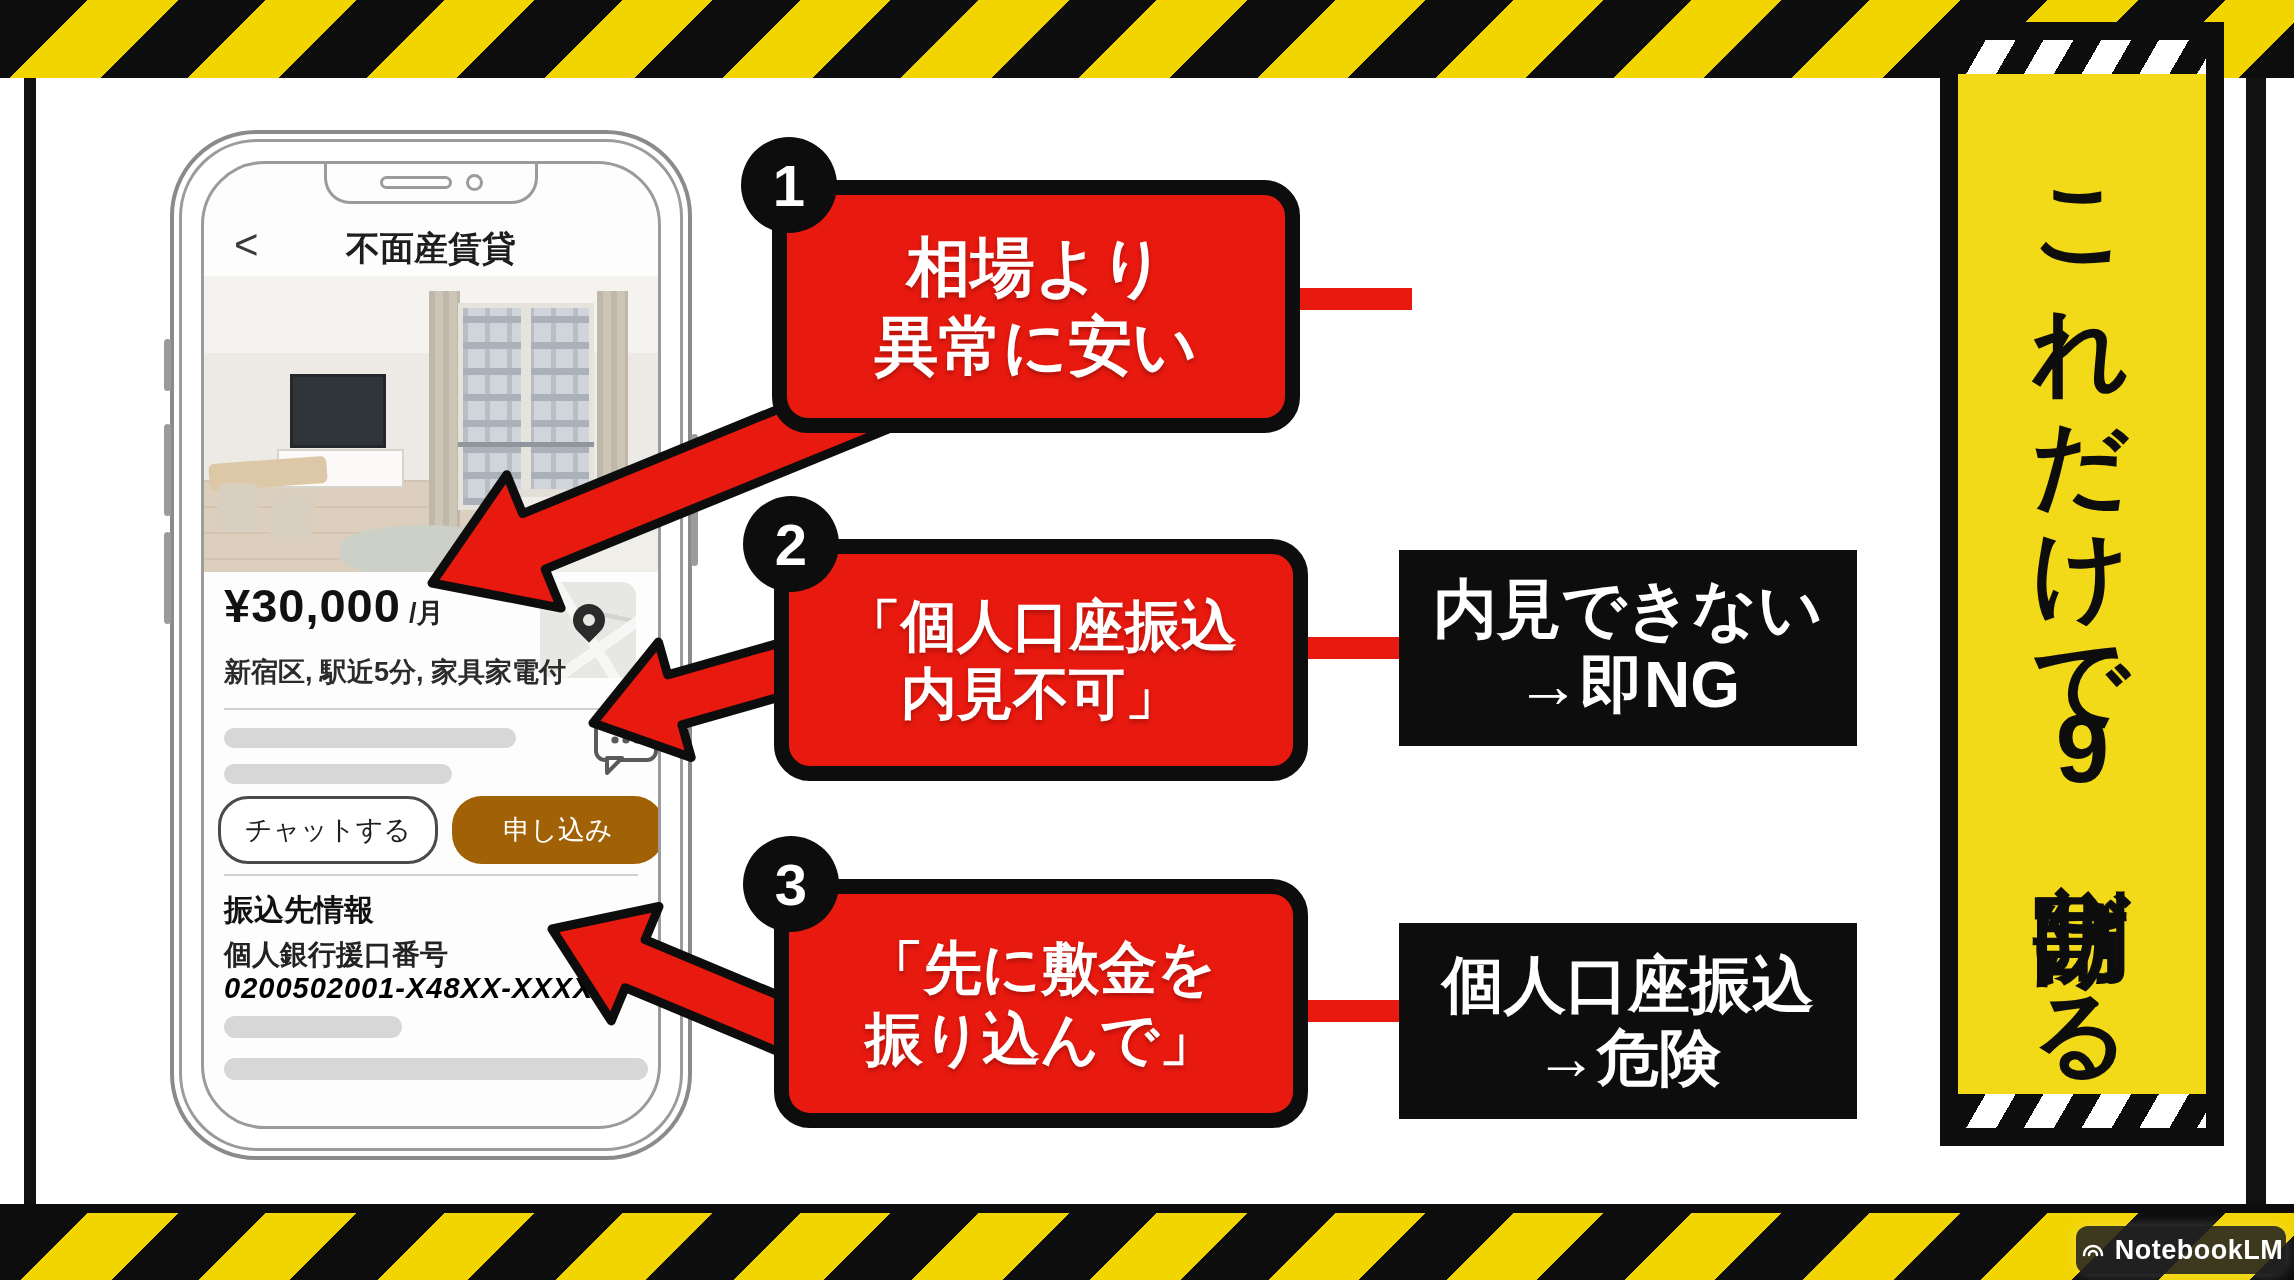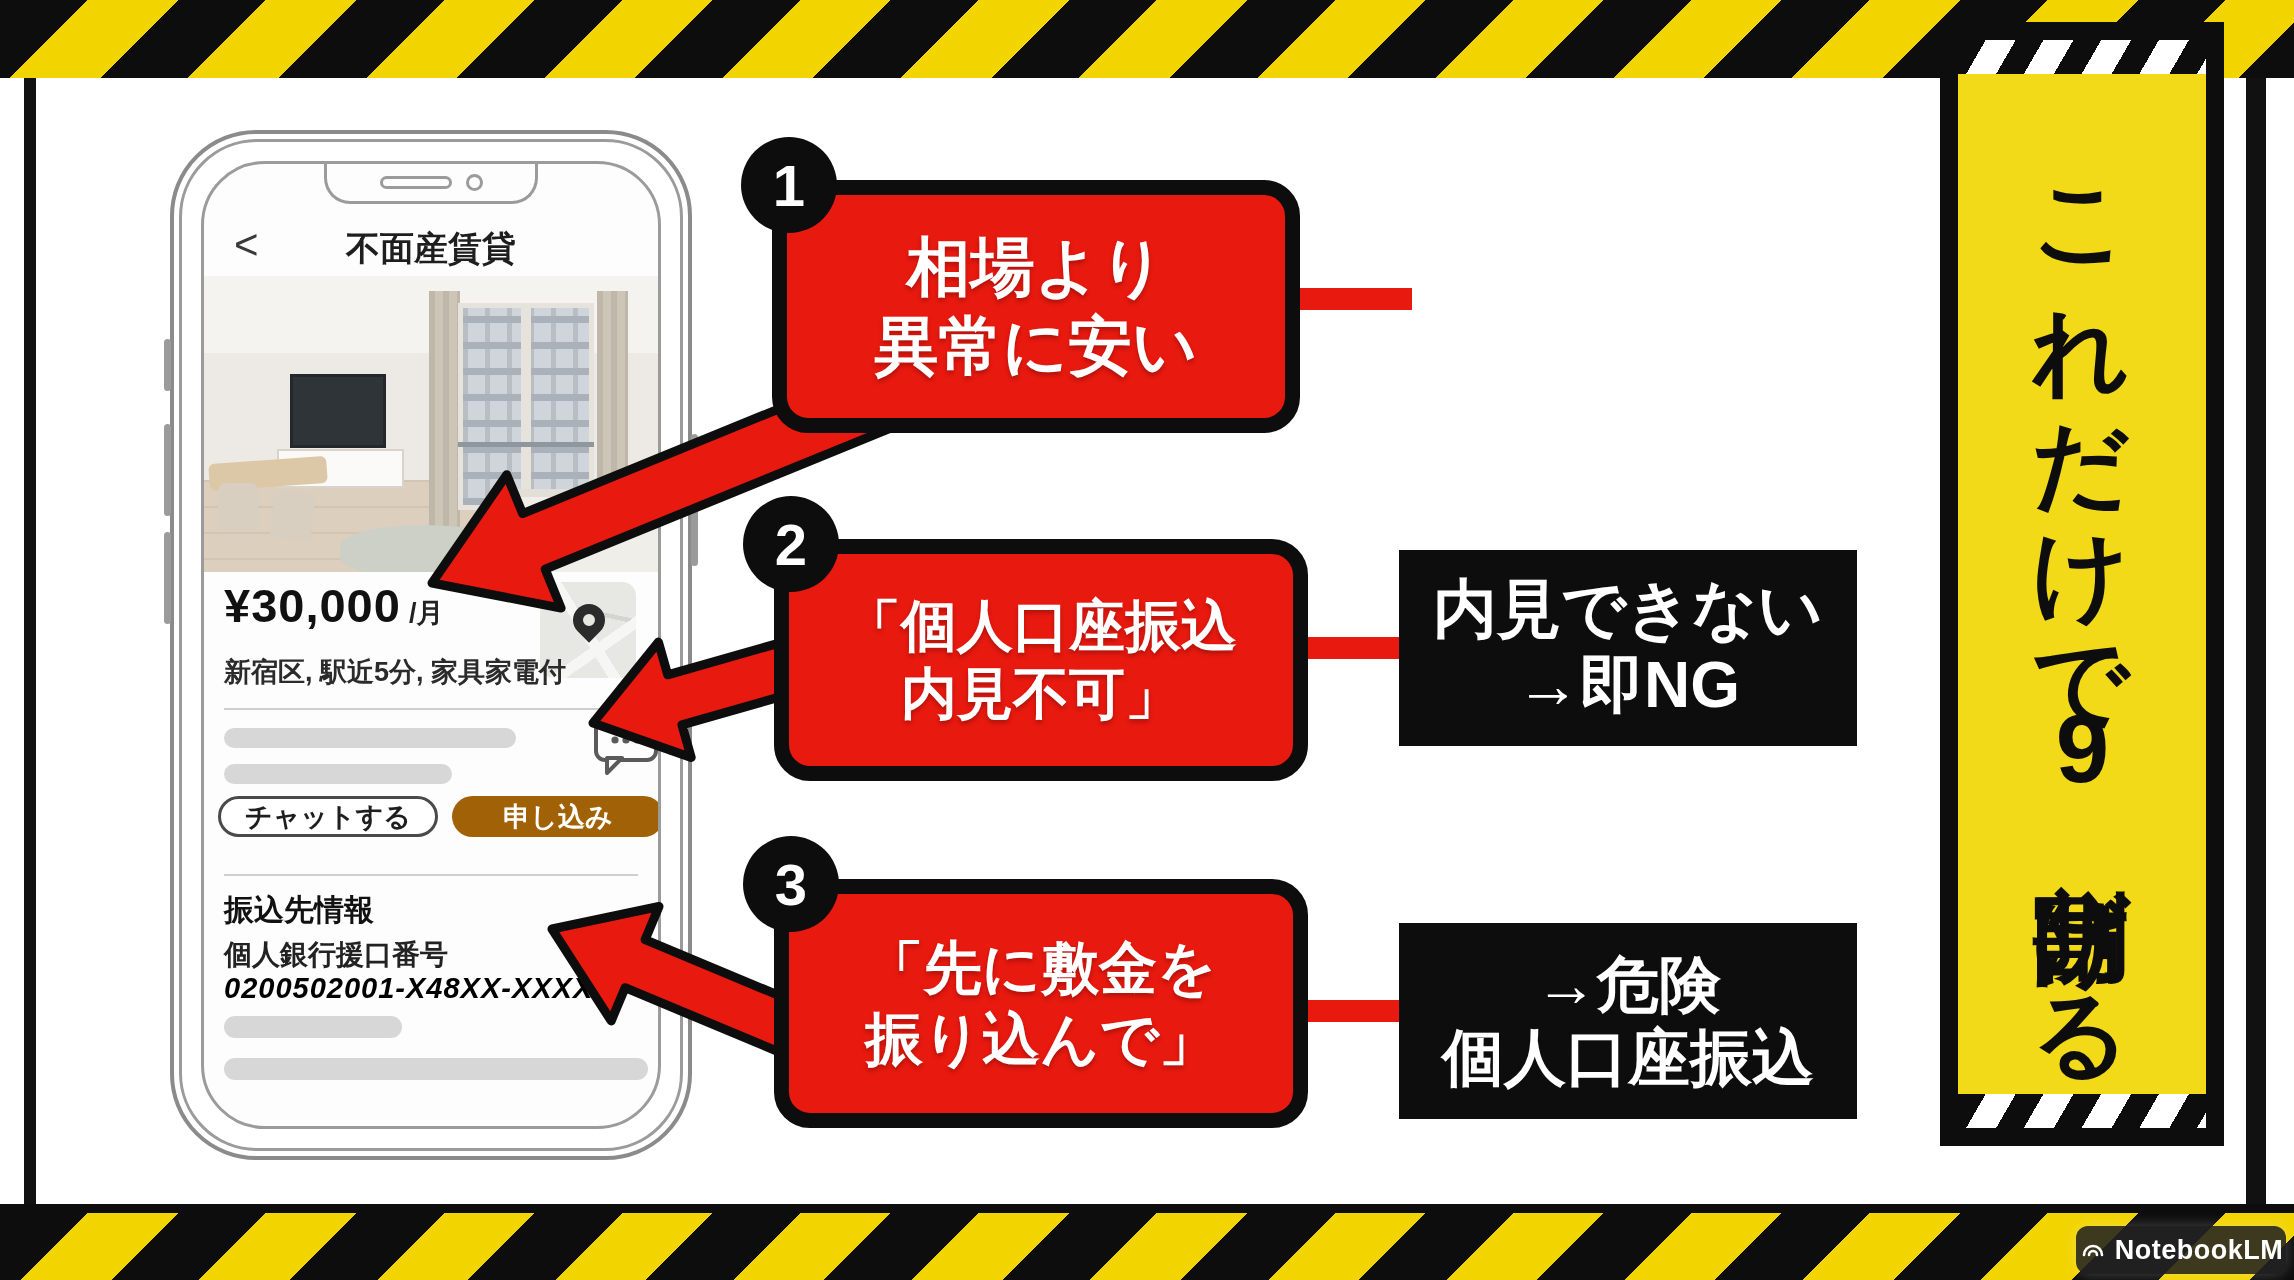"チャットする" .btn { font-weight: 700 -> 400; height: 41px -> 68px }
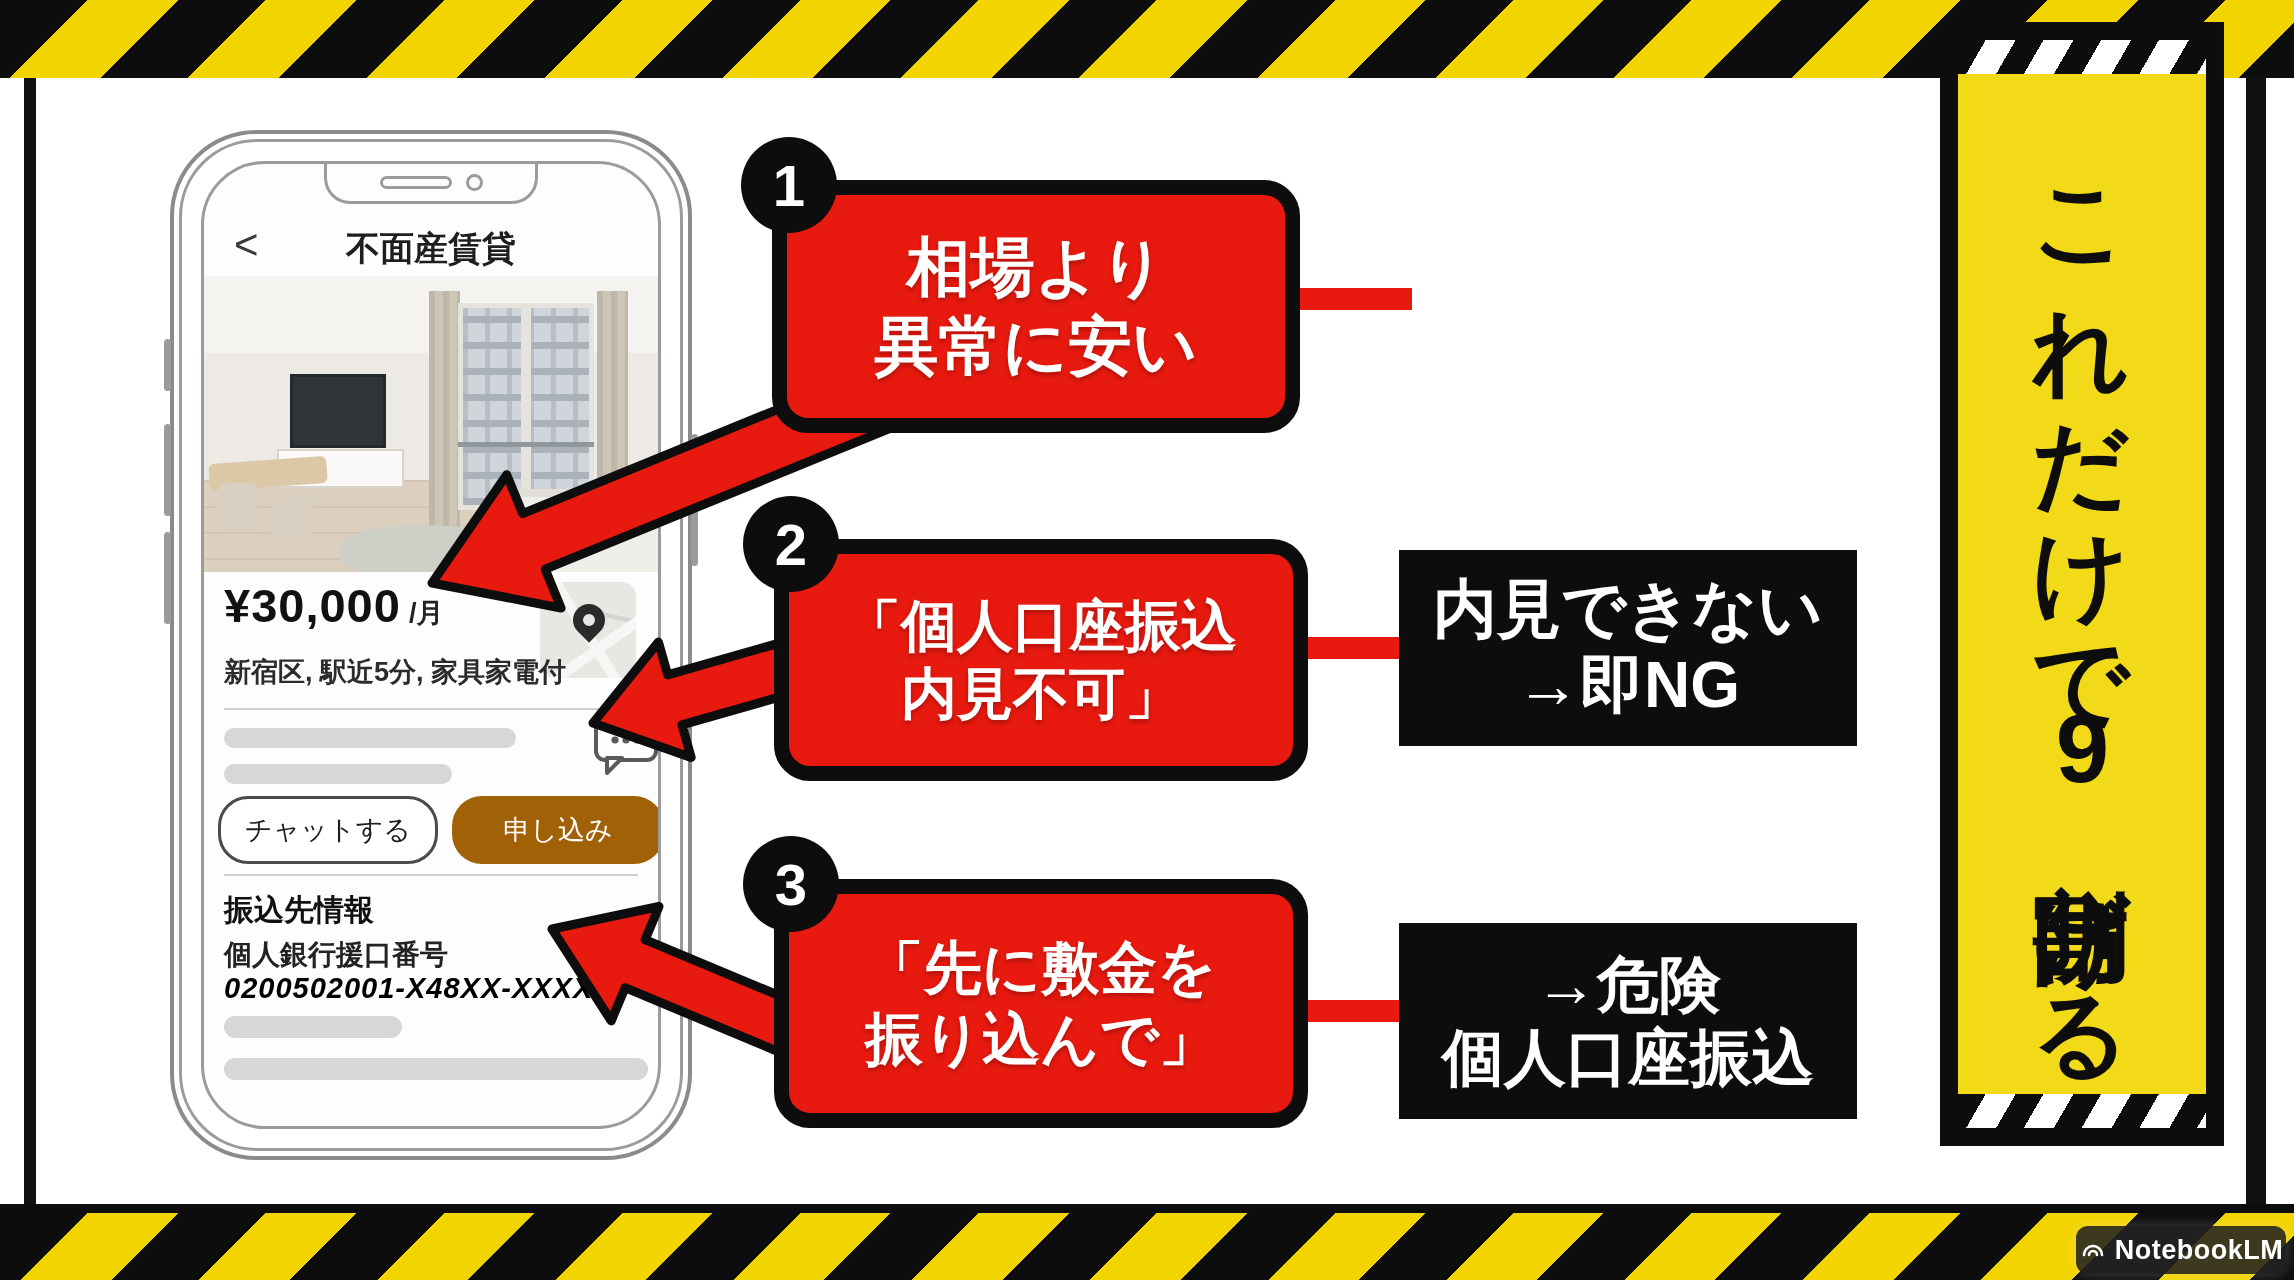"→危険" div.line { order: before "個人口座振込" -> after "個人口座振込" }
